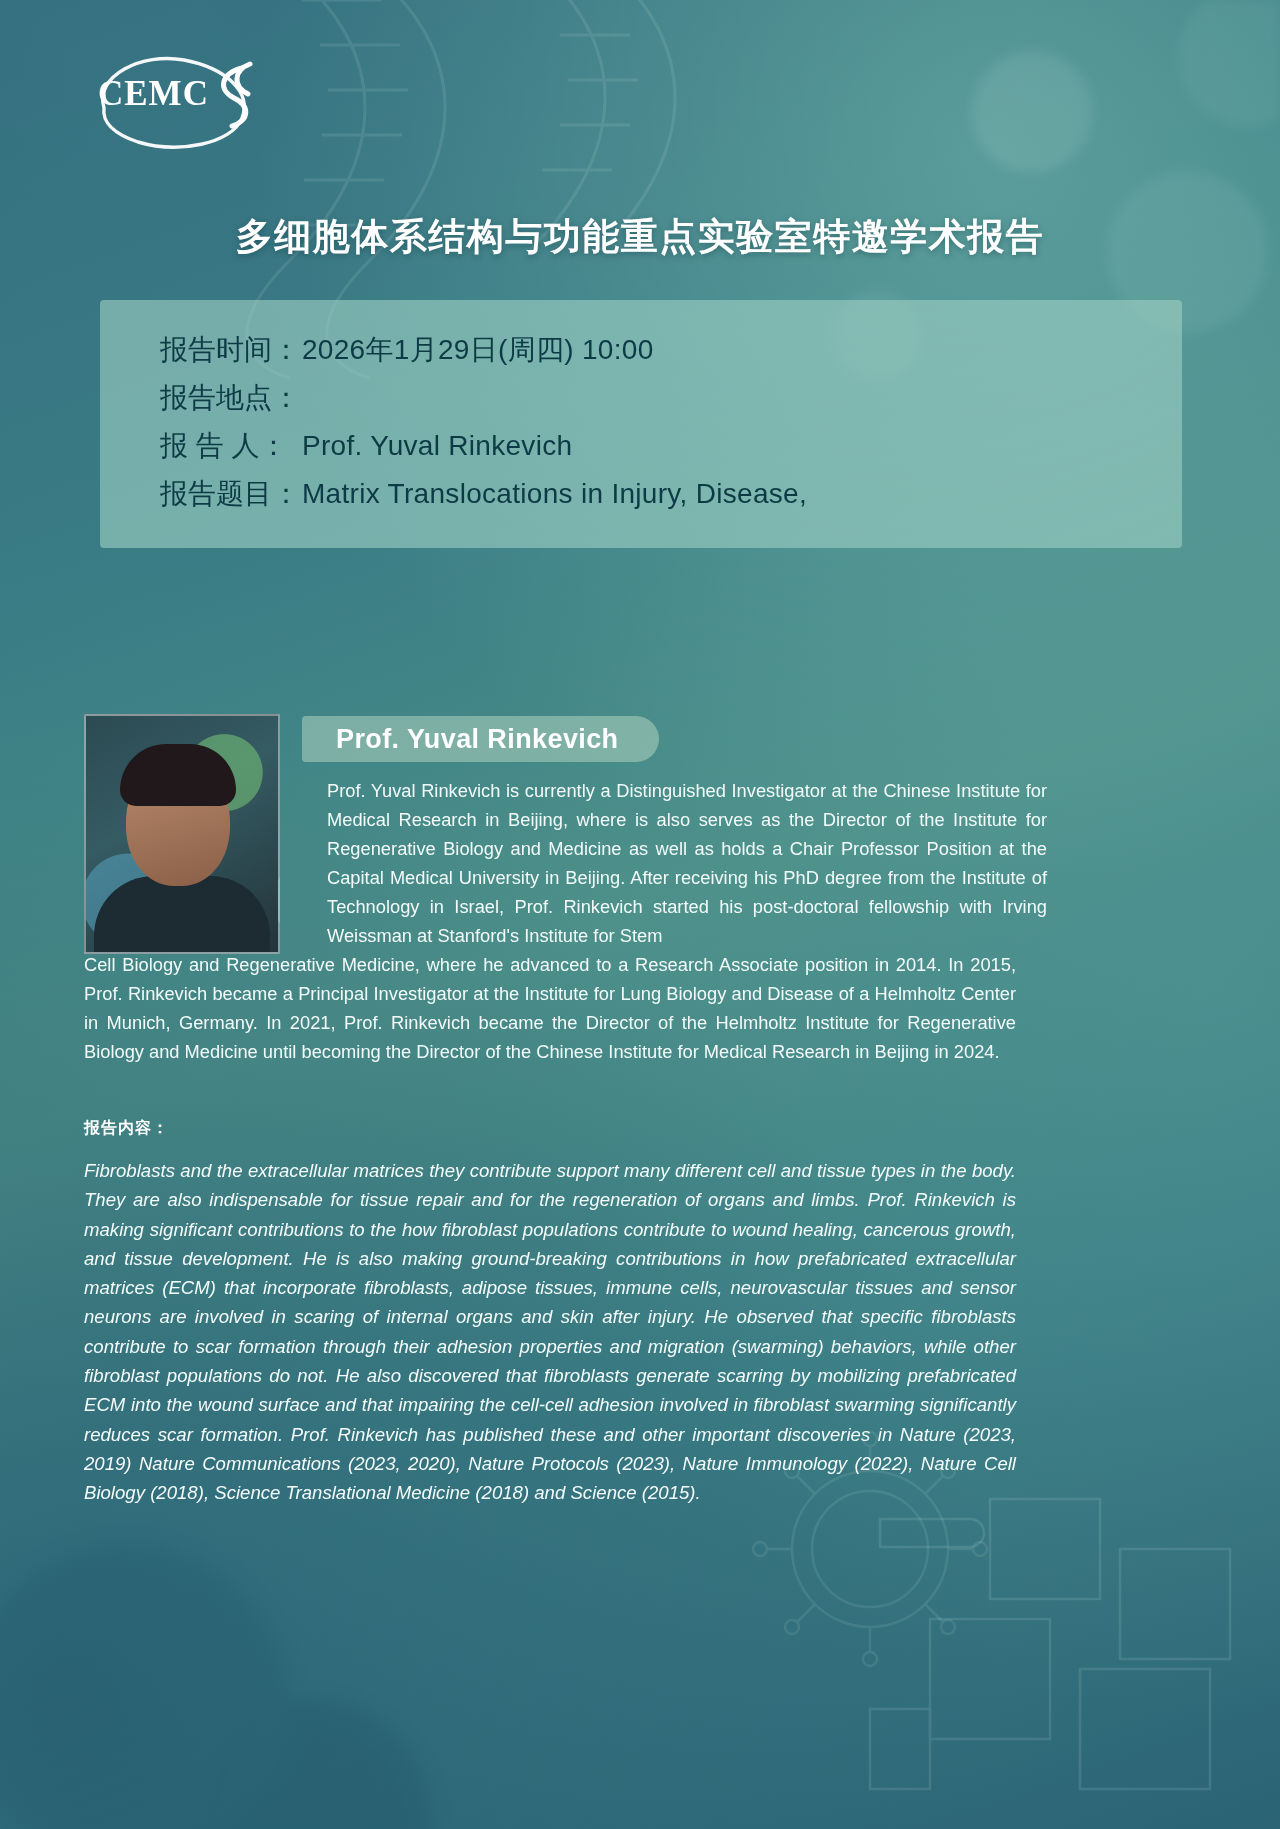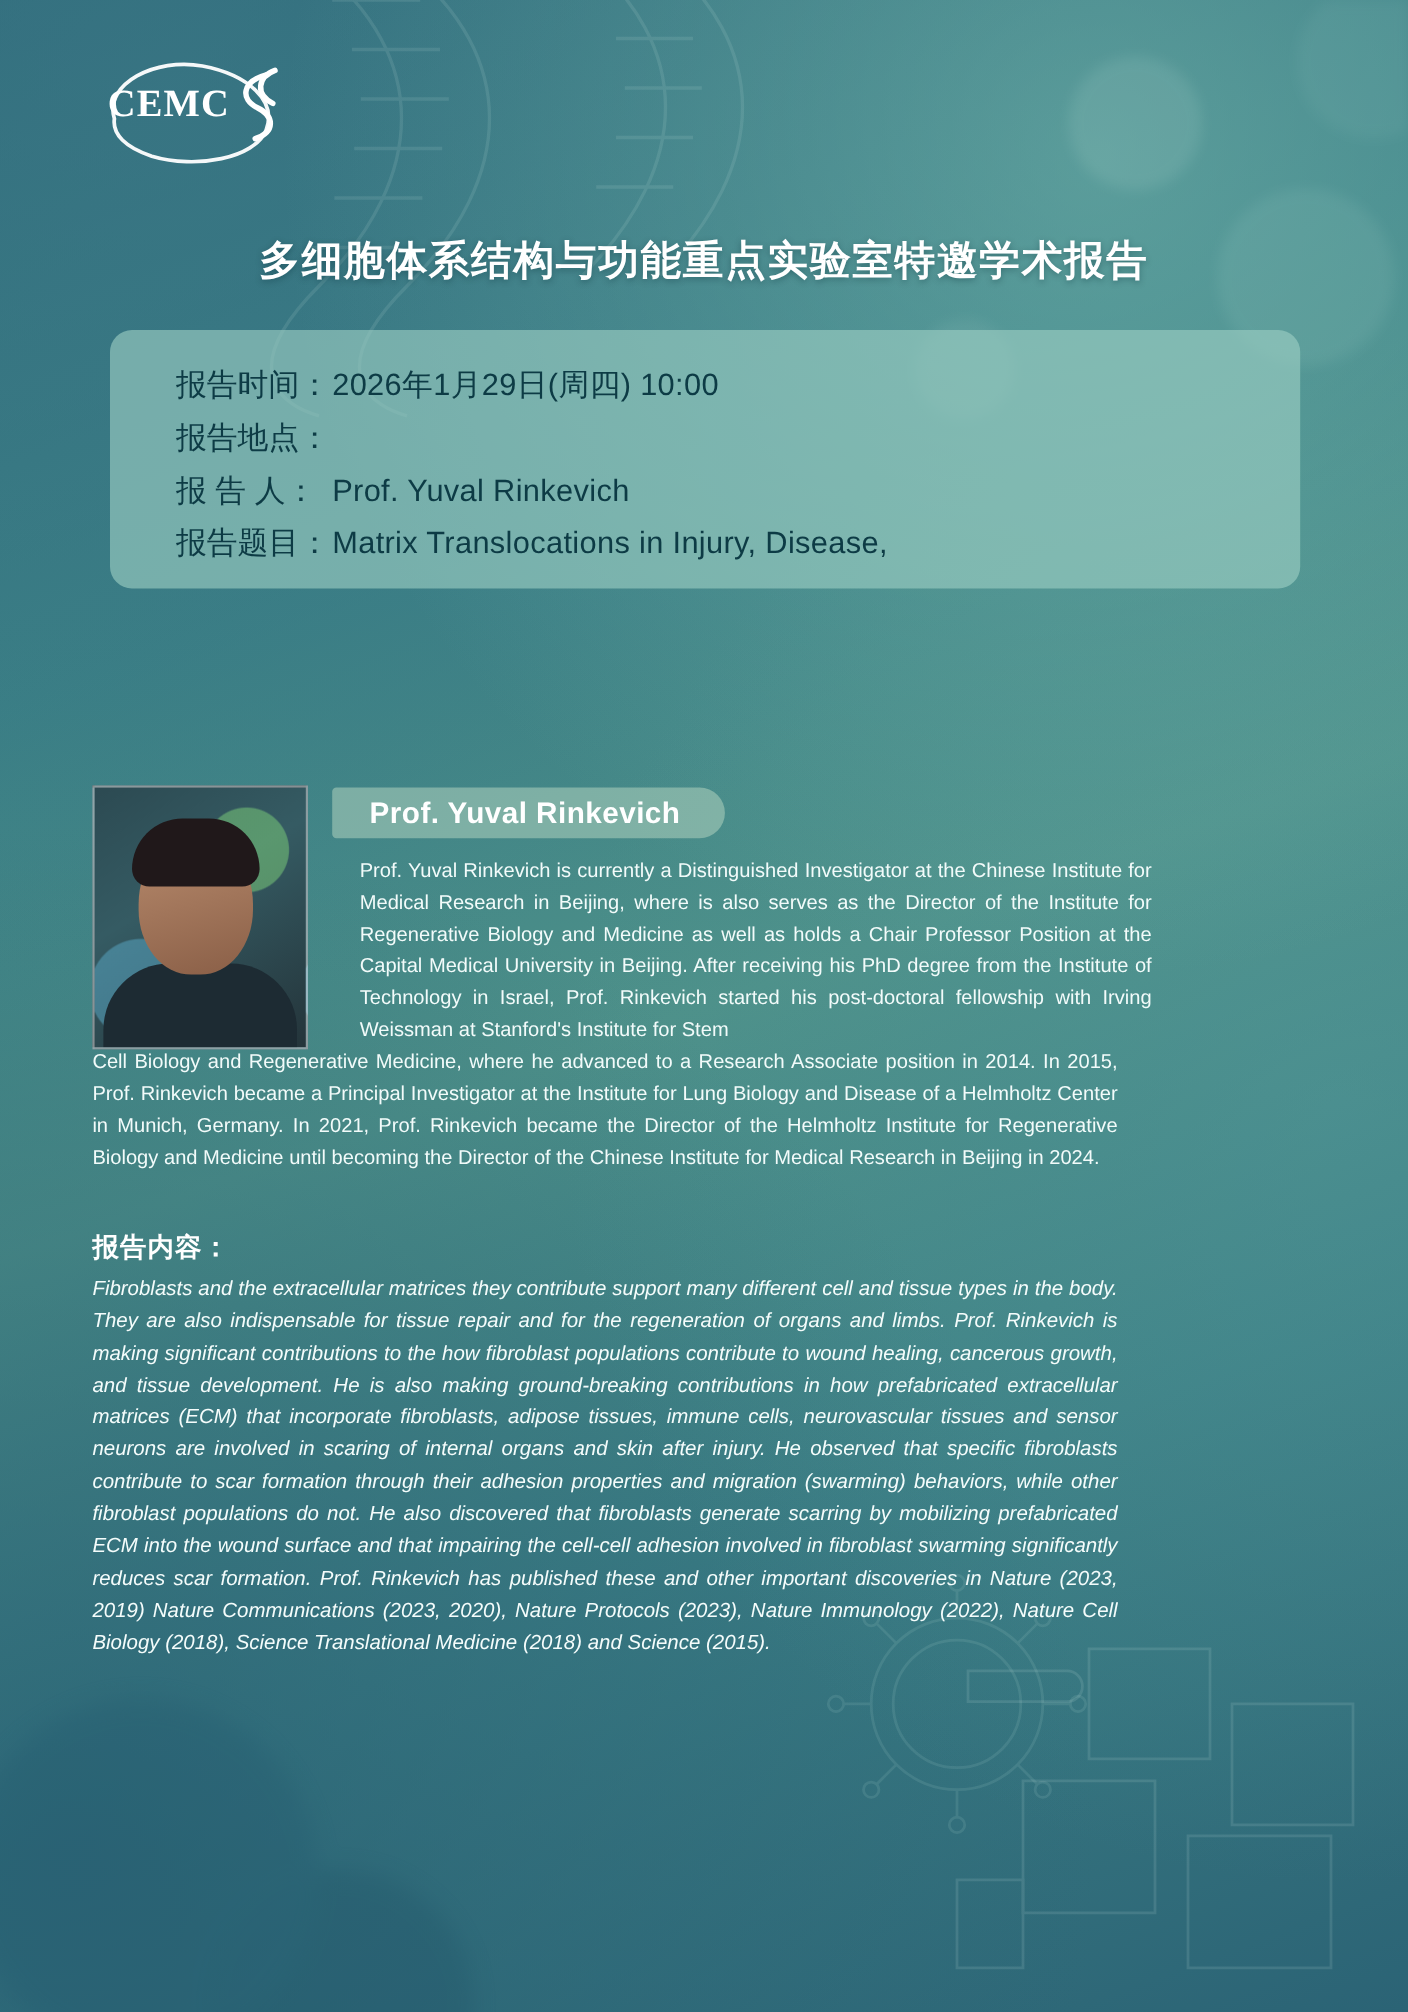"报告时间：" .info-card { border-radius: 20px -> 4px; padding: 26px 60px 17px 60px -> 26px 60px 30px 60px }
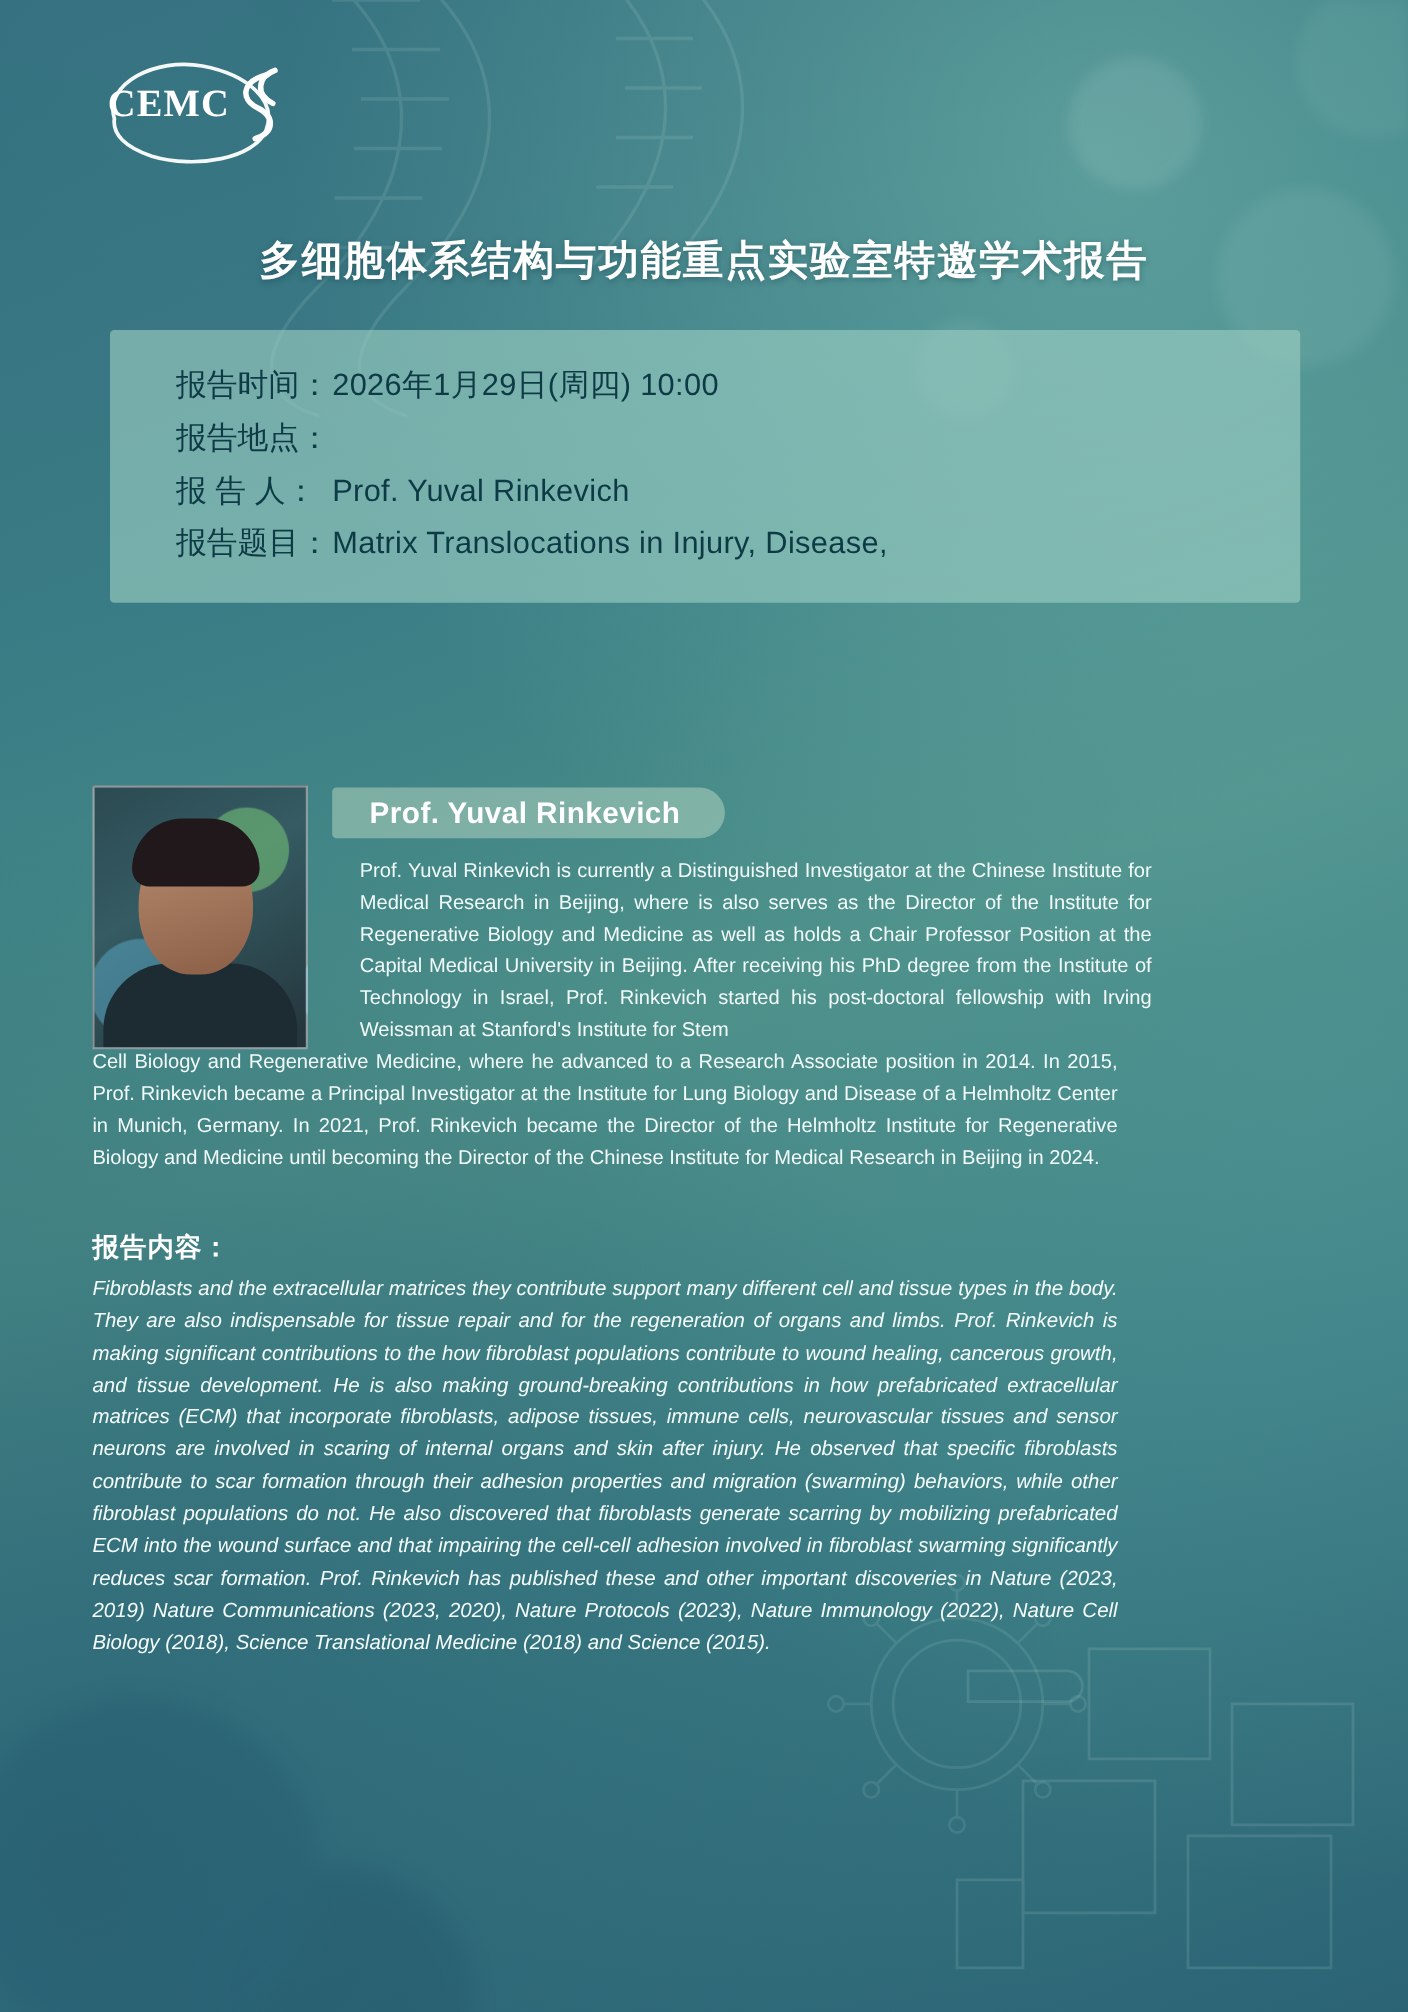"报告内容：" .content-heading { font-size: 24px -> 16px }
